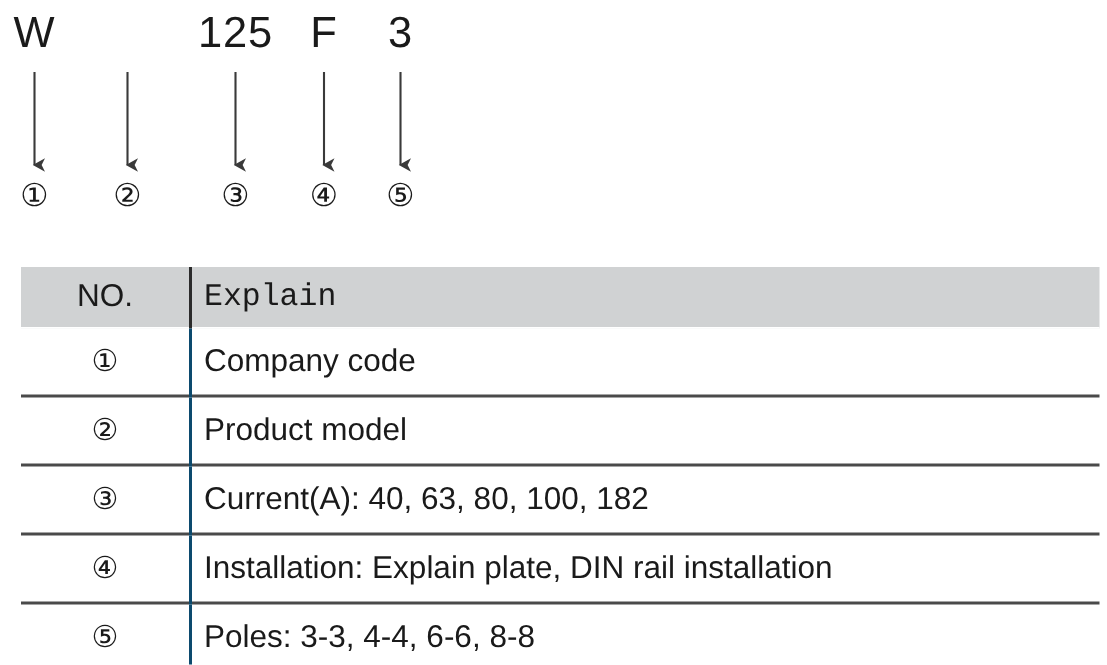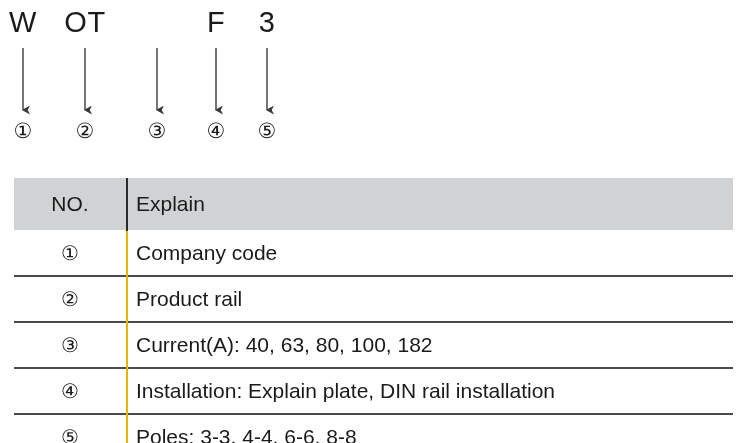"OT" div.code-token { html: <div>OT</div> -> none }
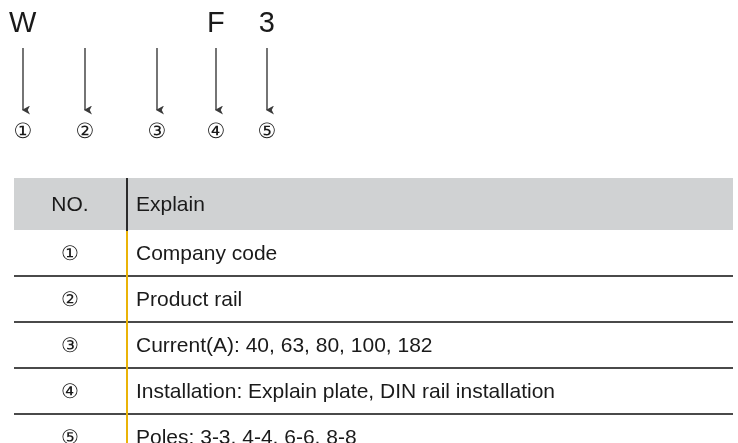"125" div.code-token { html: none -> <div>125</div> }
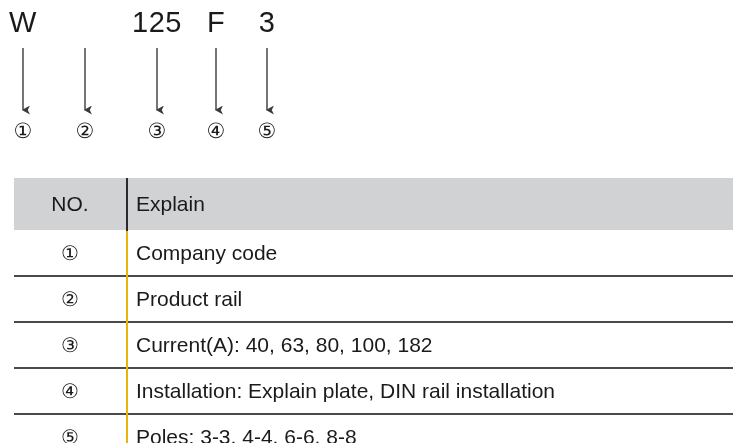"NO." #spec-table thead th { height: 52px -> 40px }
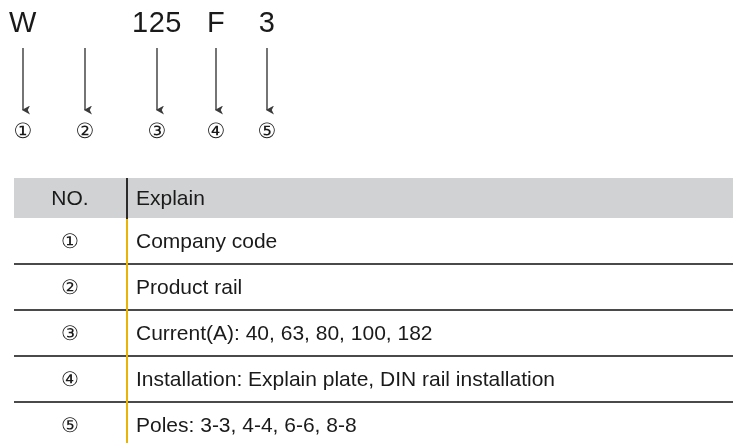"Explain" th.col-explain { font-family: none -> Liberation Mono, monospace }
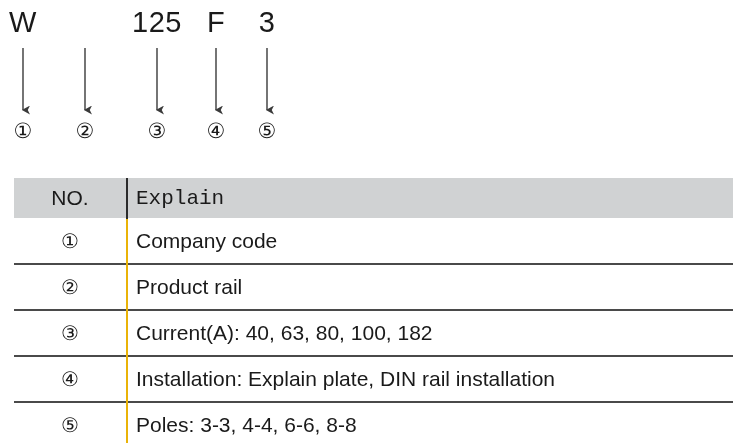"Company code" .col-explain { border-left: 2px solid #eab308 -> 2px solid #0c4a6e }
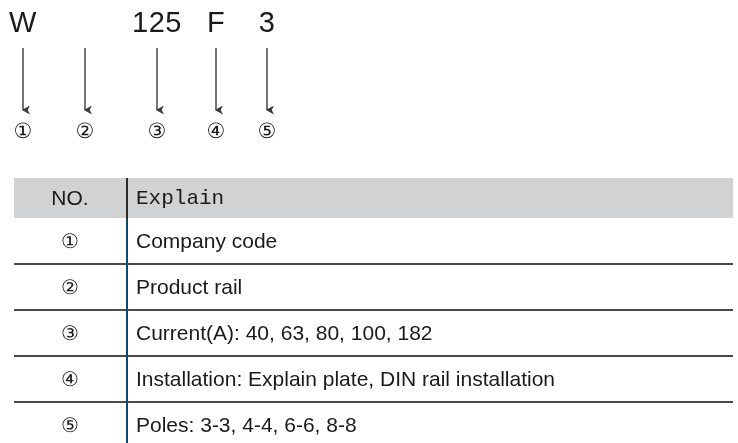"Product rail" td.col-explain { text: rail -> model }
